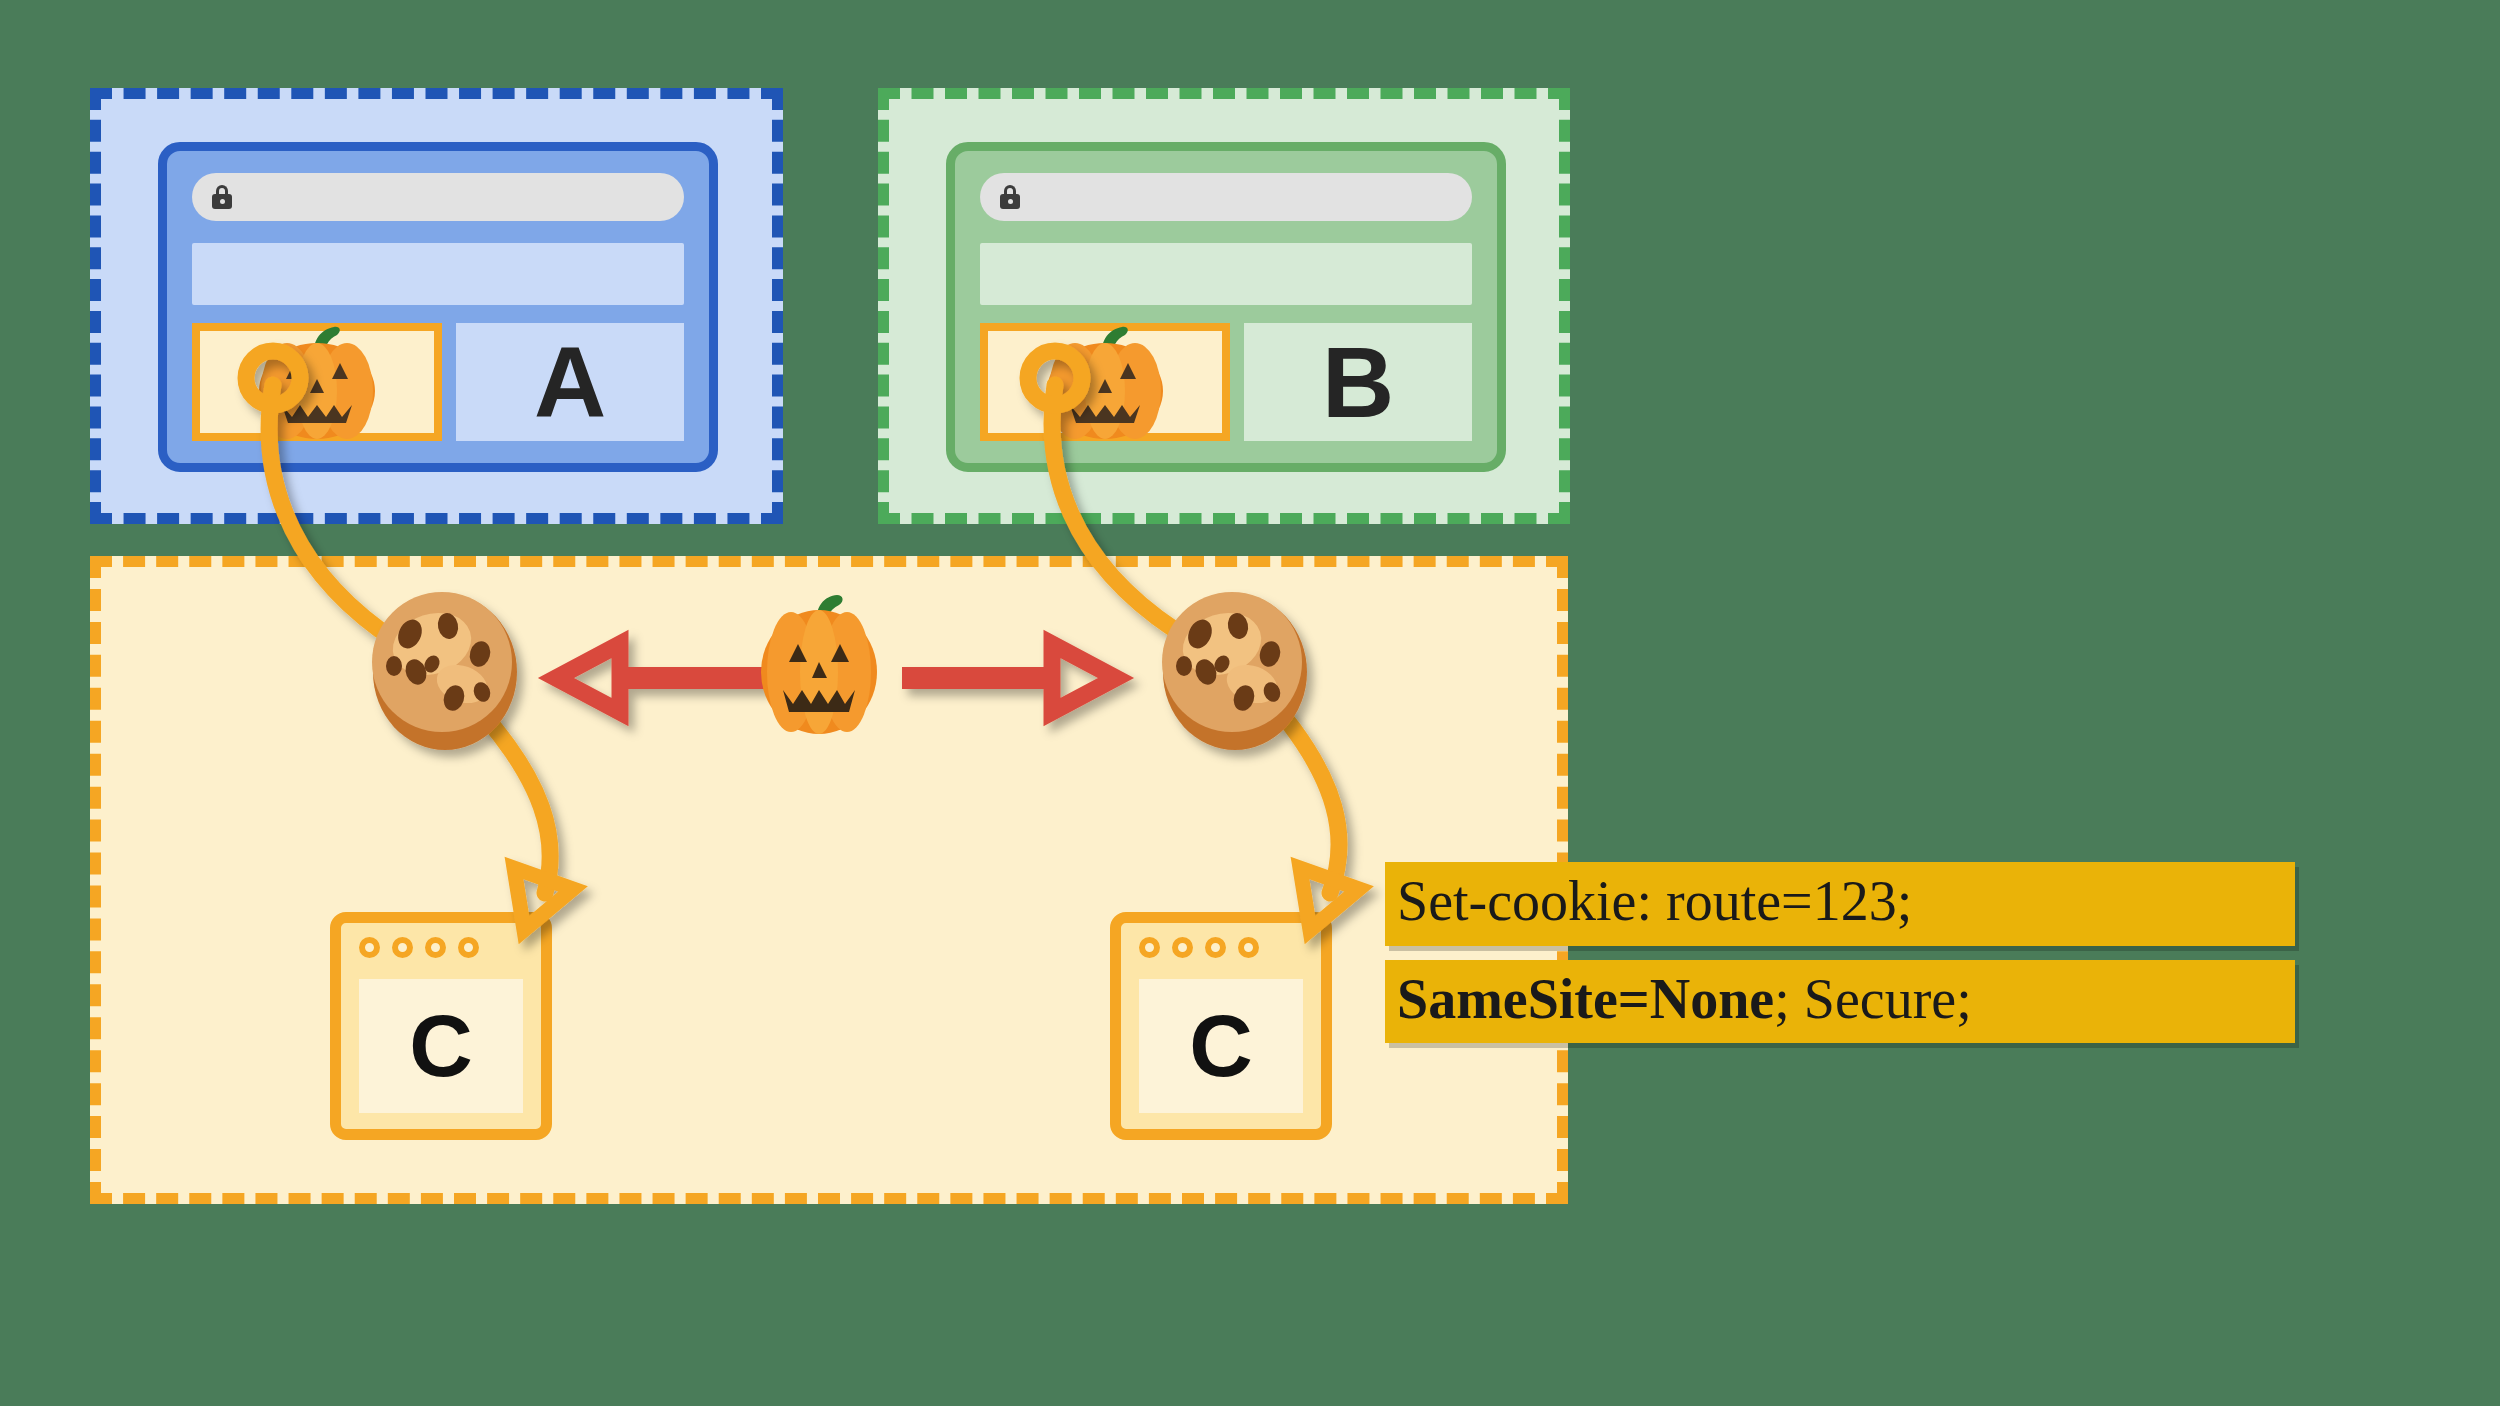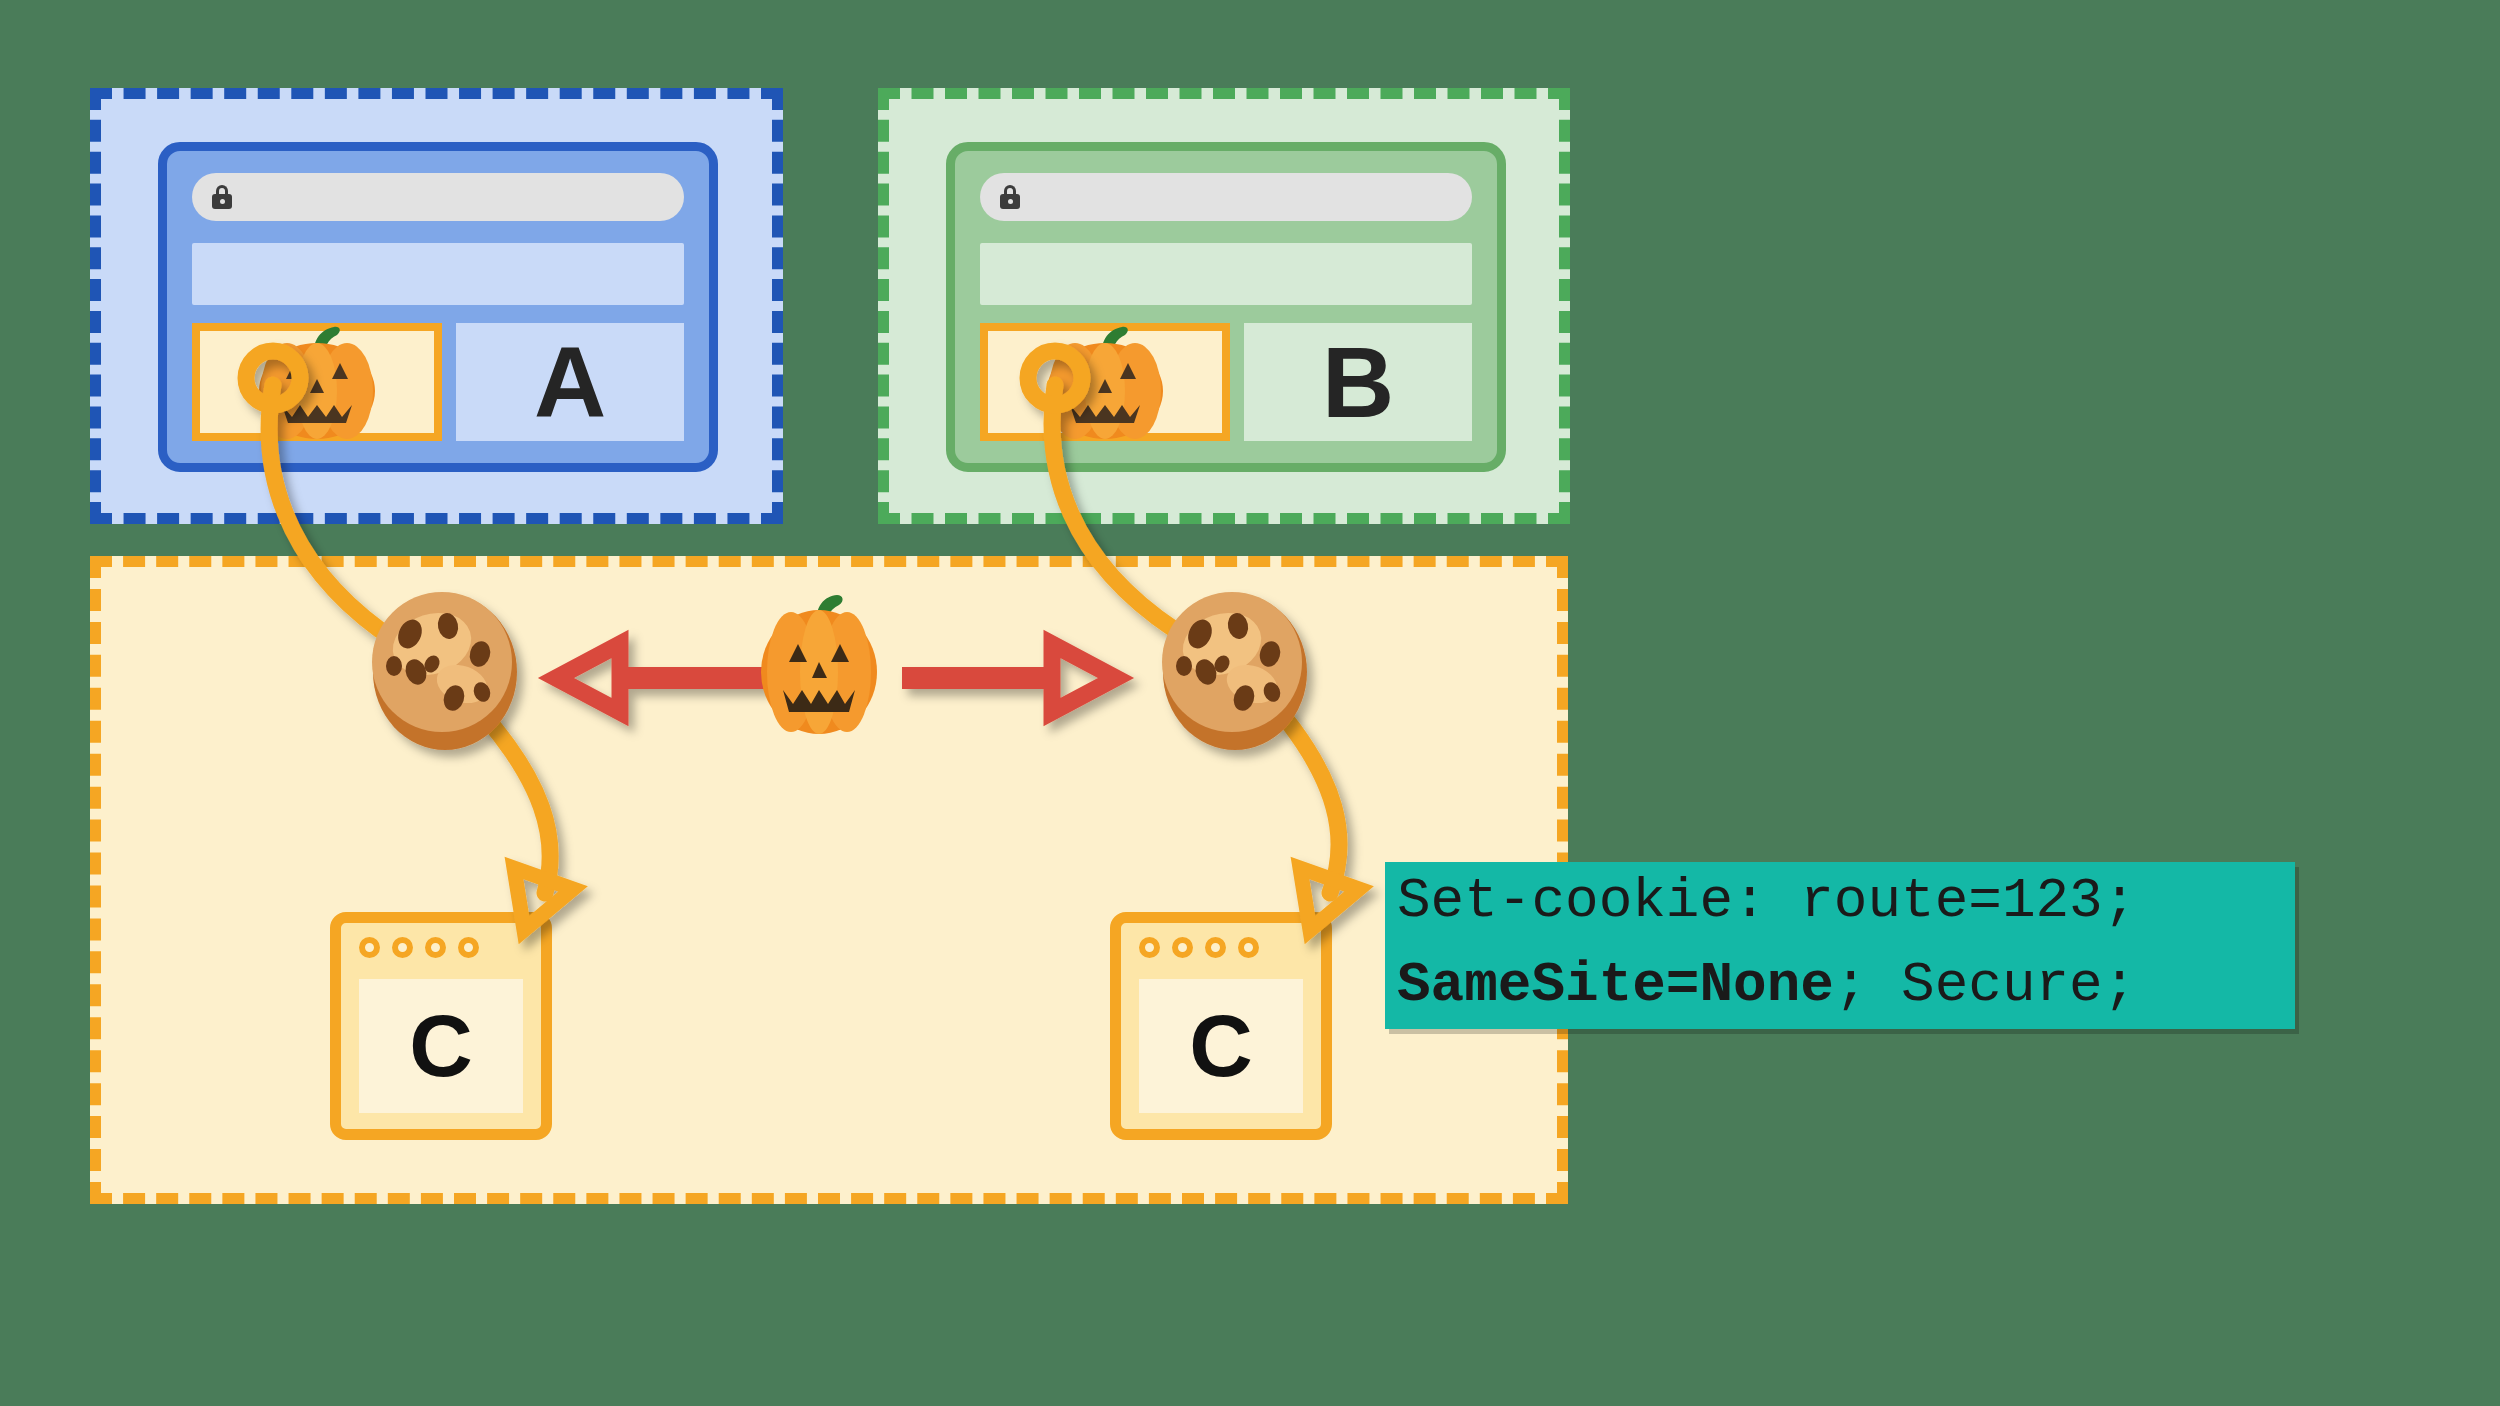"Set-cookie: route=123;" .code-line { background: #14b8a6 -> #eab308; font-family: Liberation Mono, monospace -> Liberation Serif, serif }
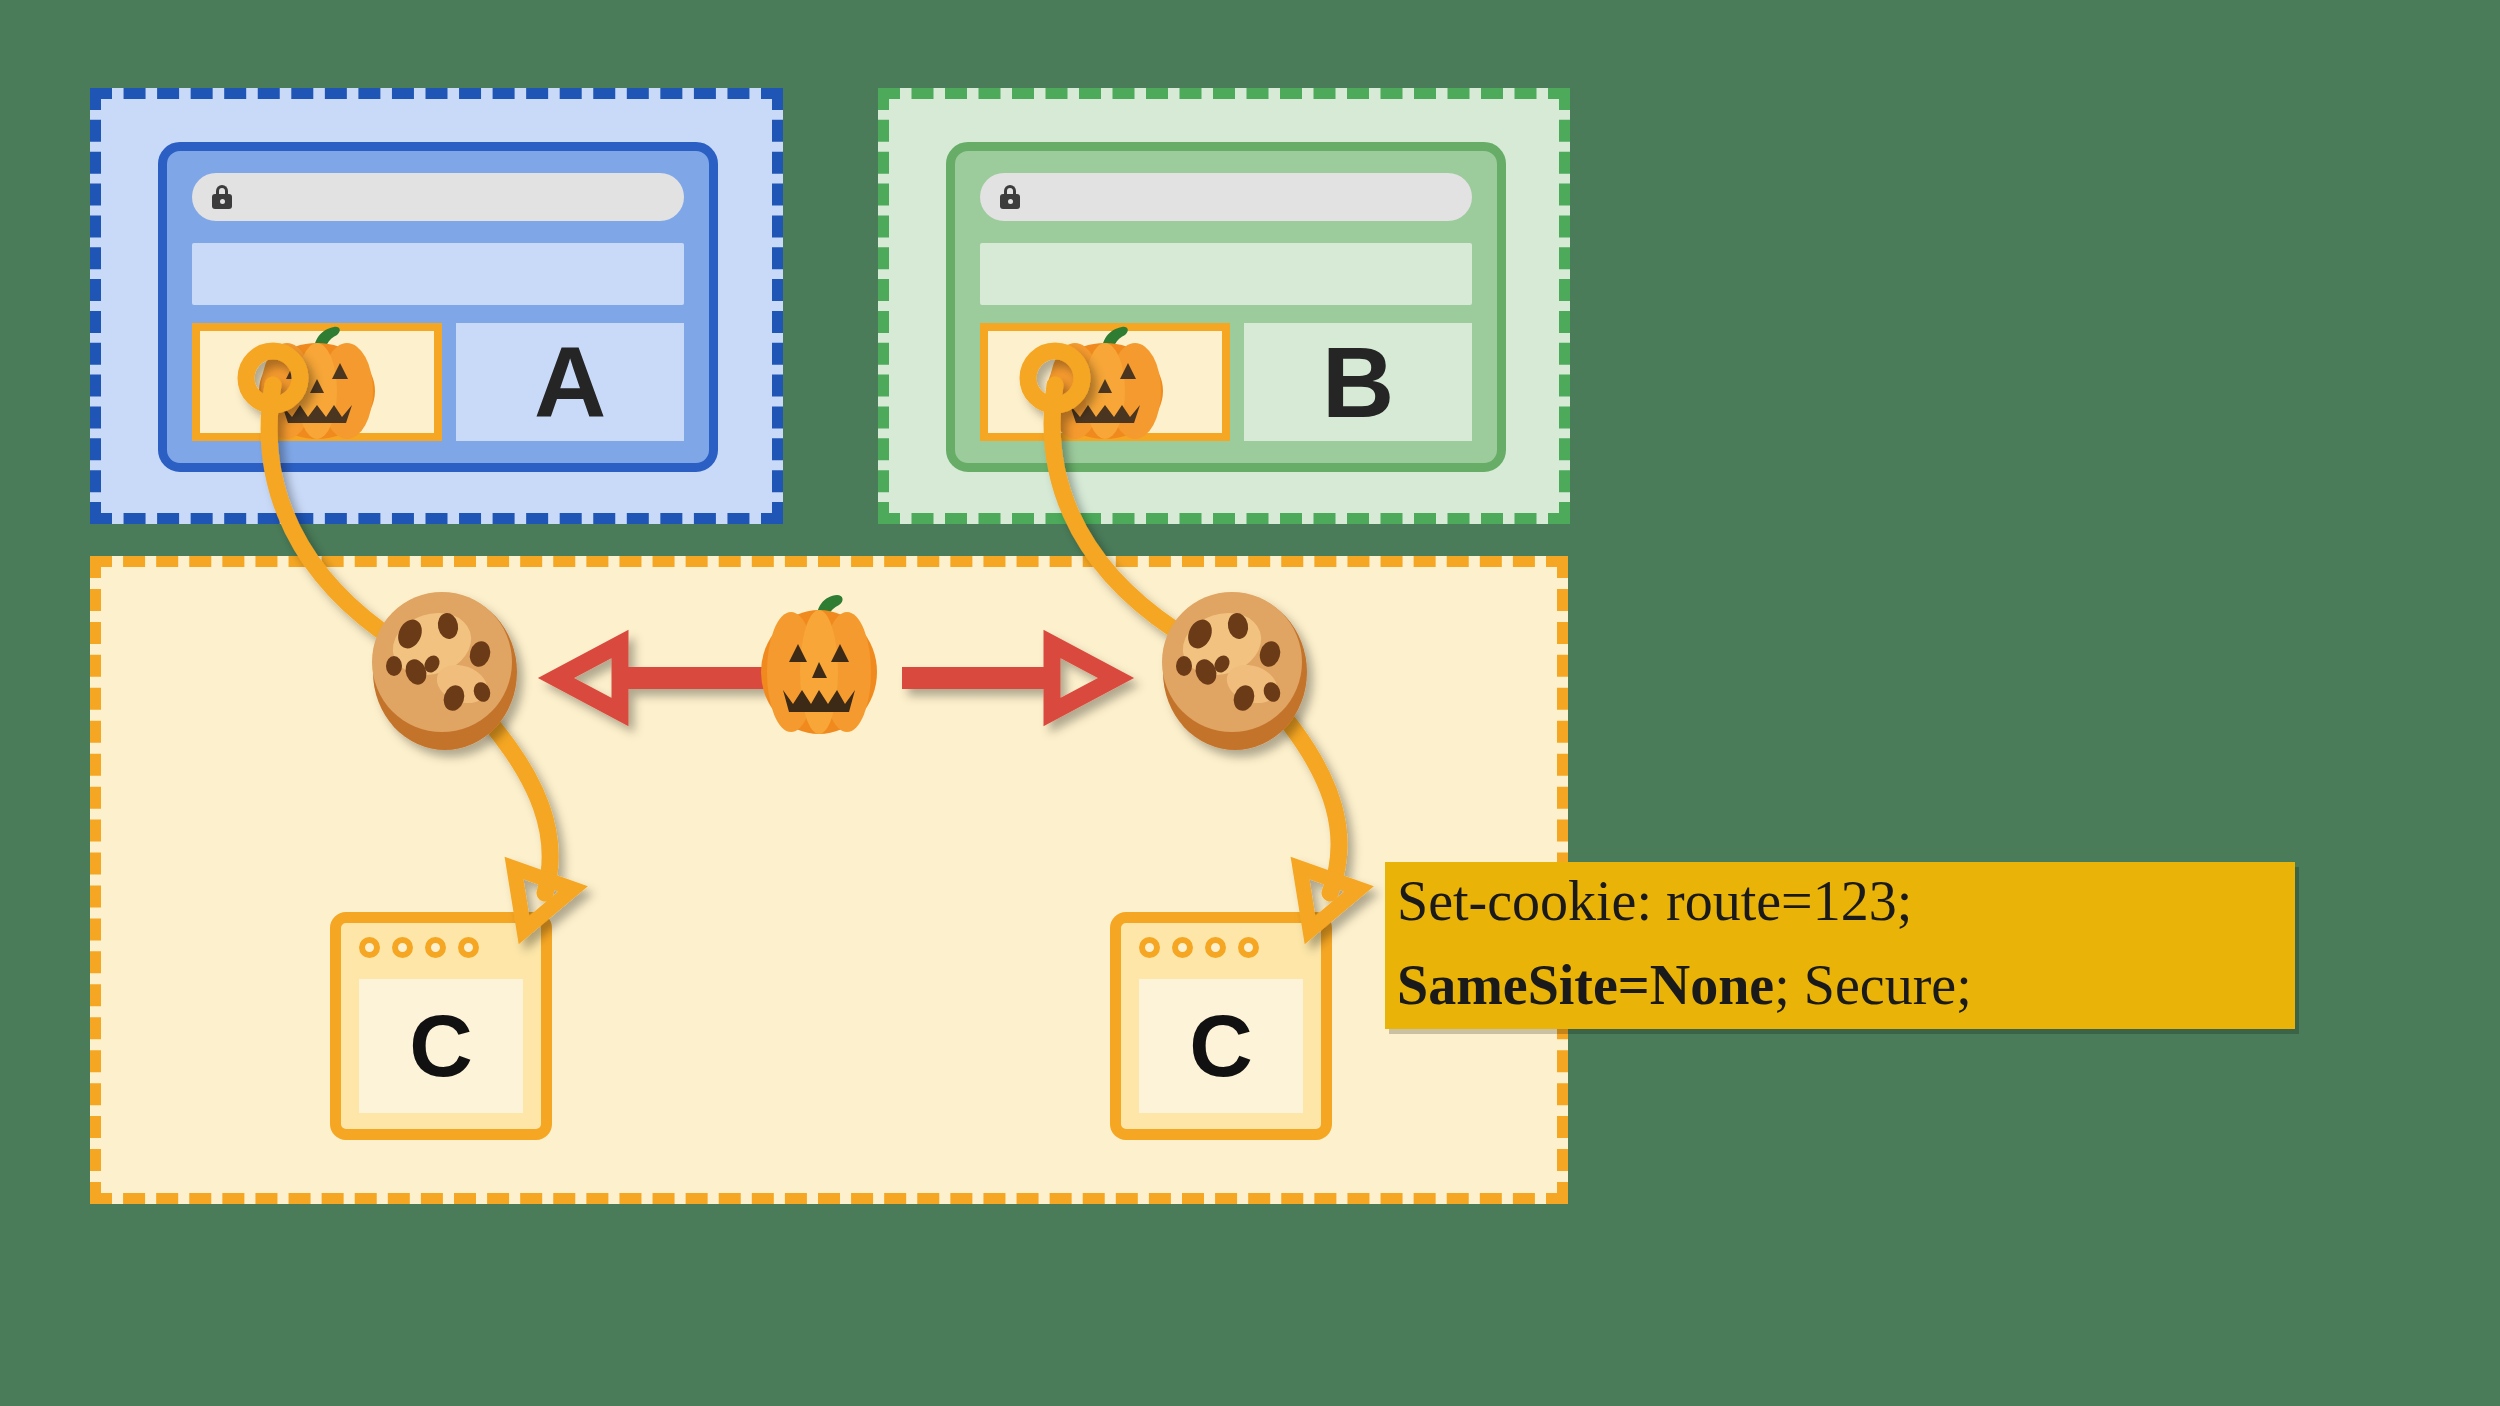"SameSite=None; Secure;" .code-line + .code-line { margin-top: none -> 14px }
